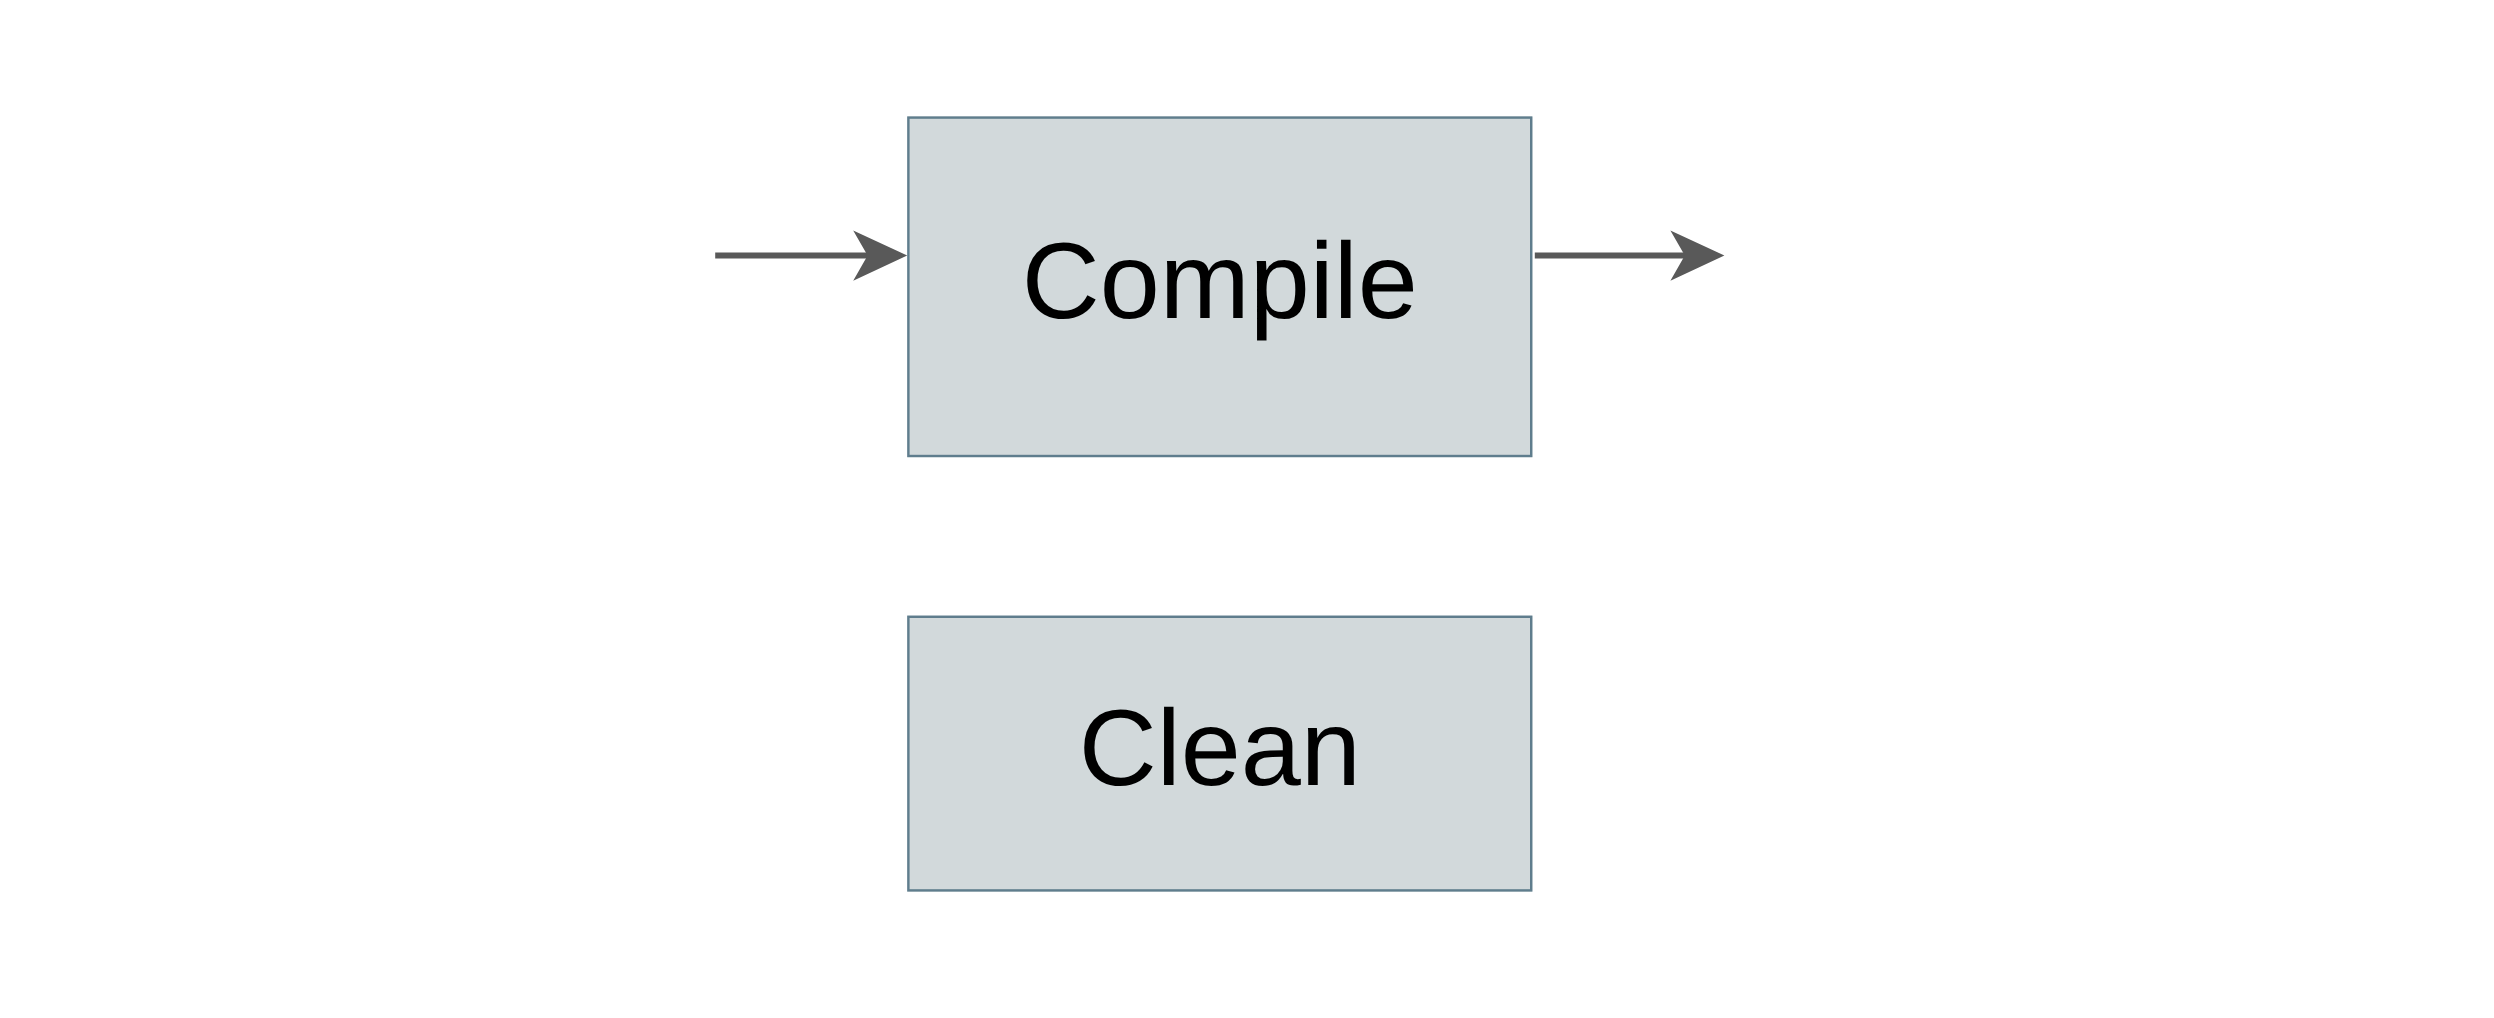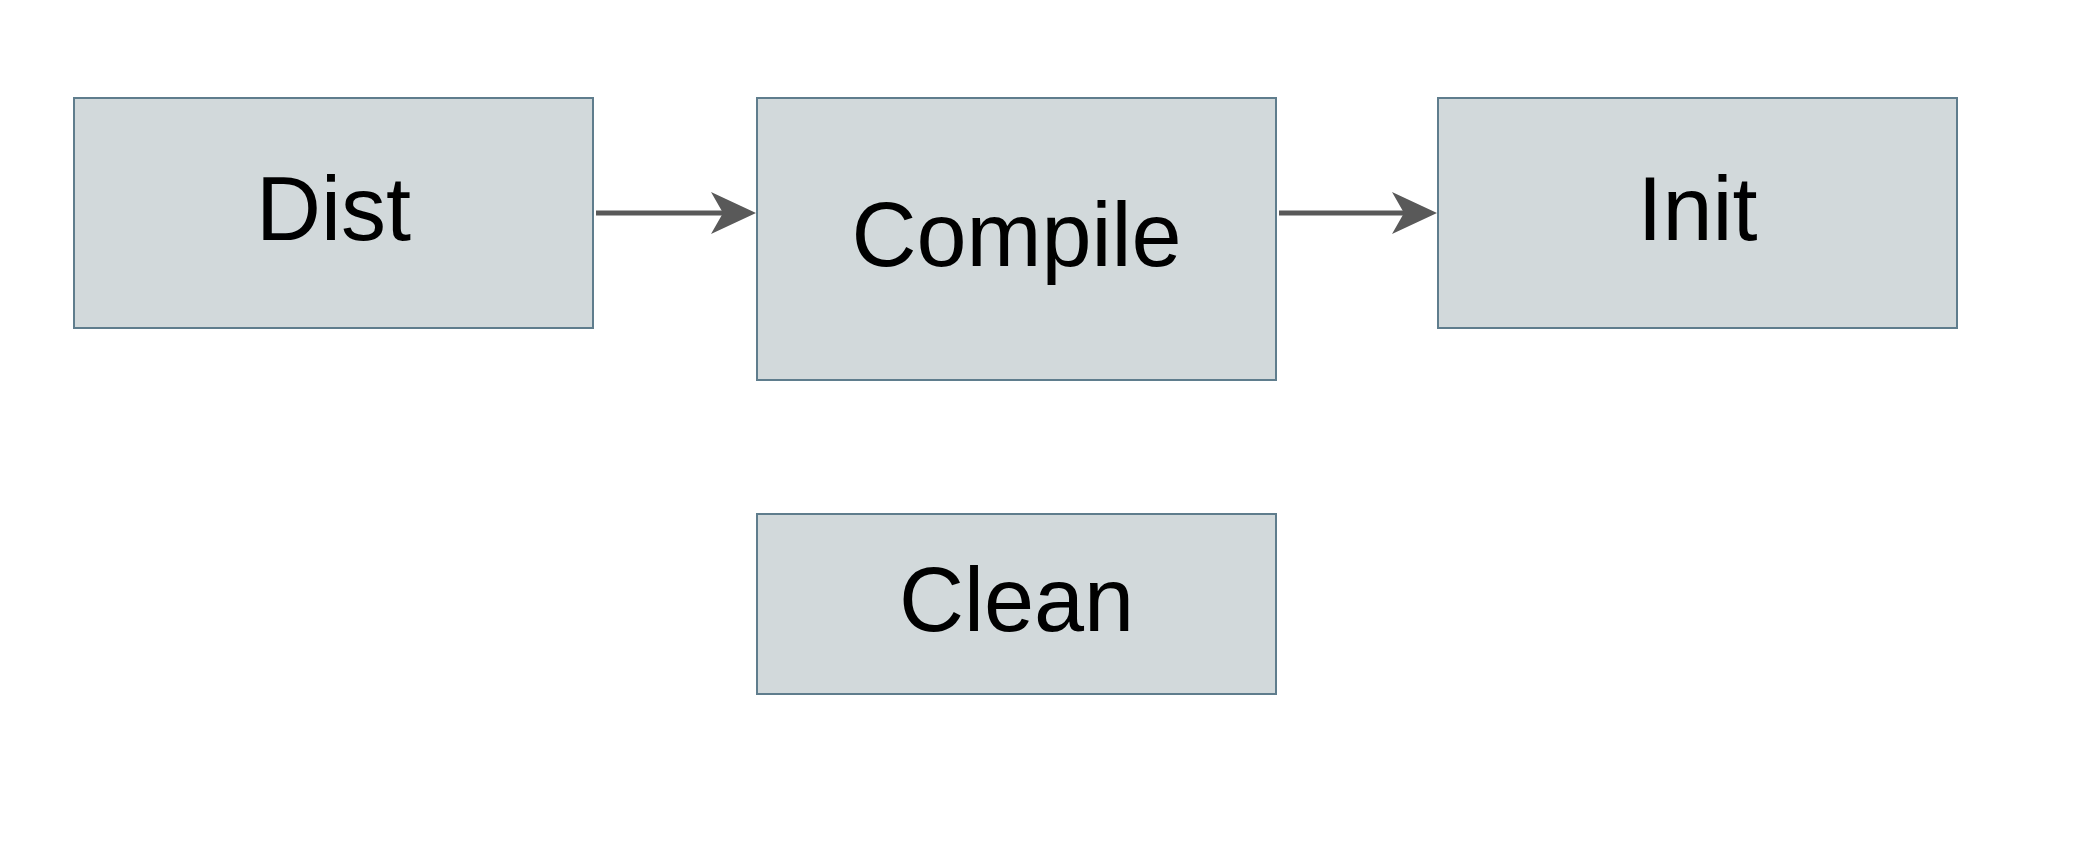"Dist" div.node { html: <div> <span>Dist</span> </div> -> none }
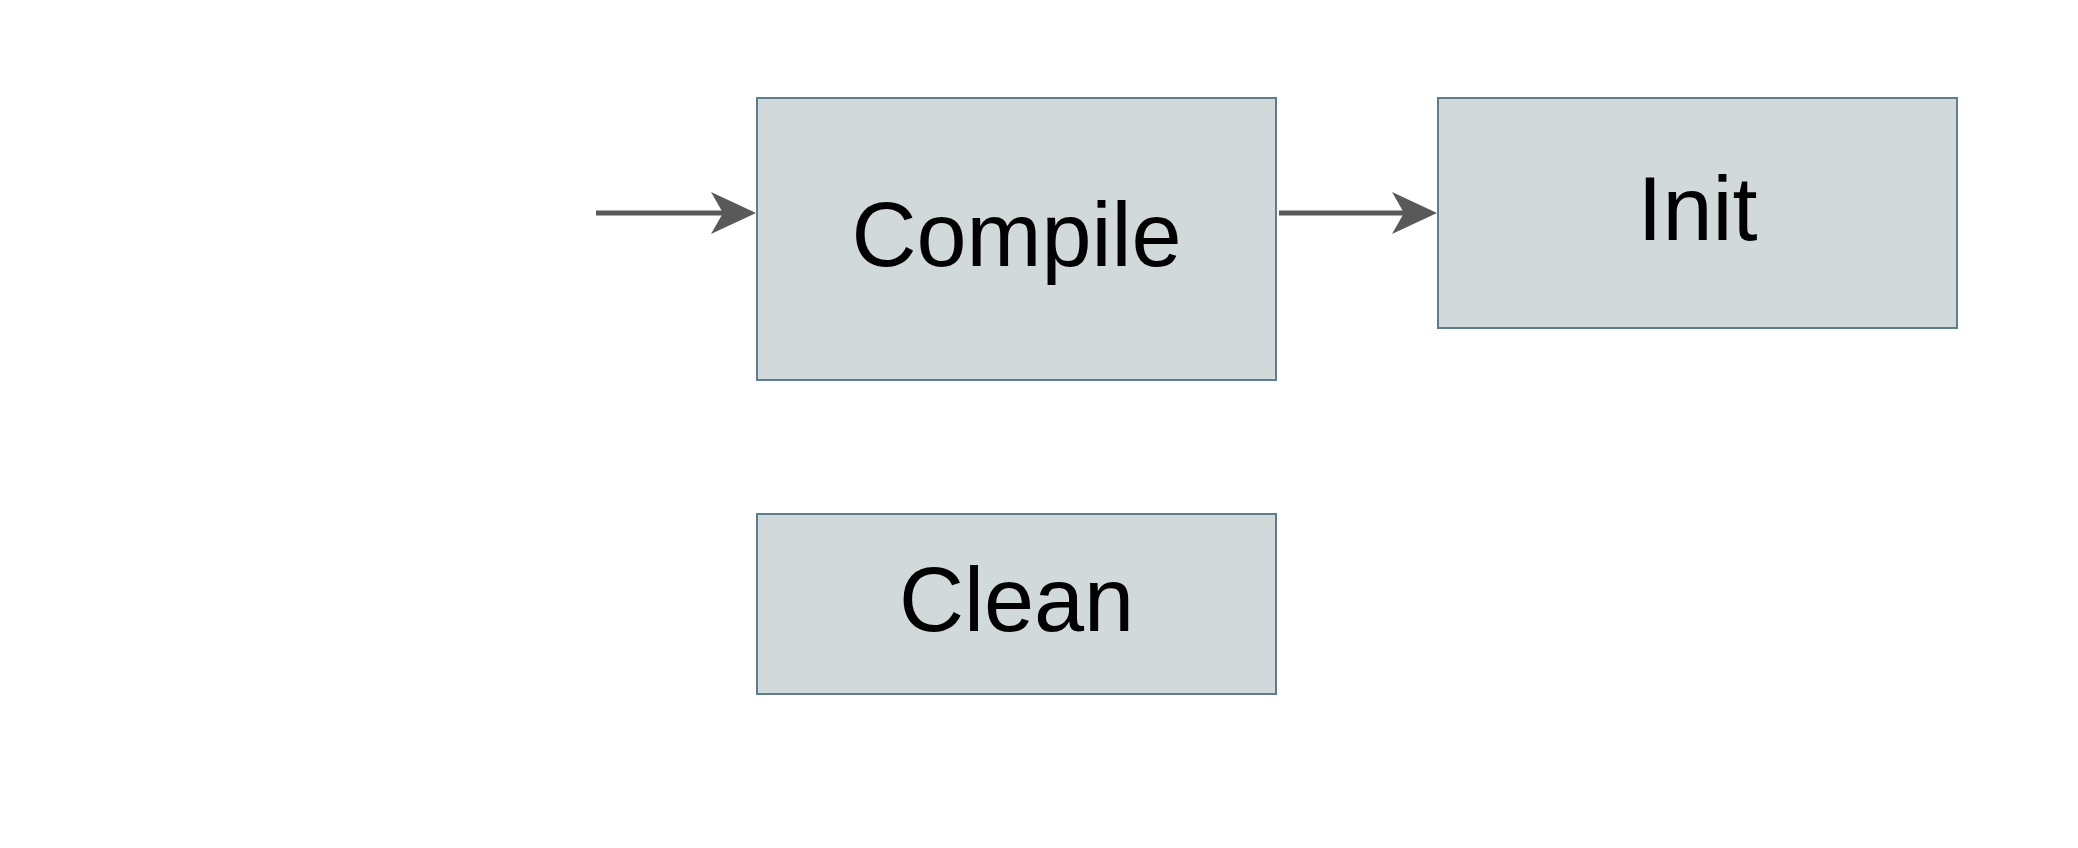"Init" div.node { html: <div> <span>Init</span> </div> -> none }
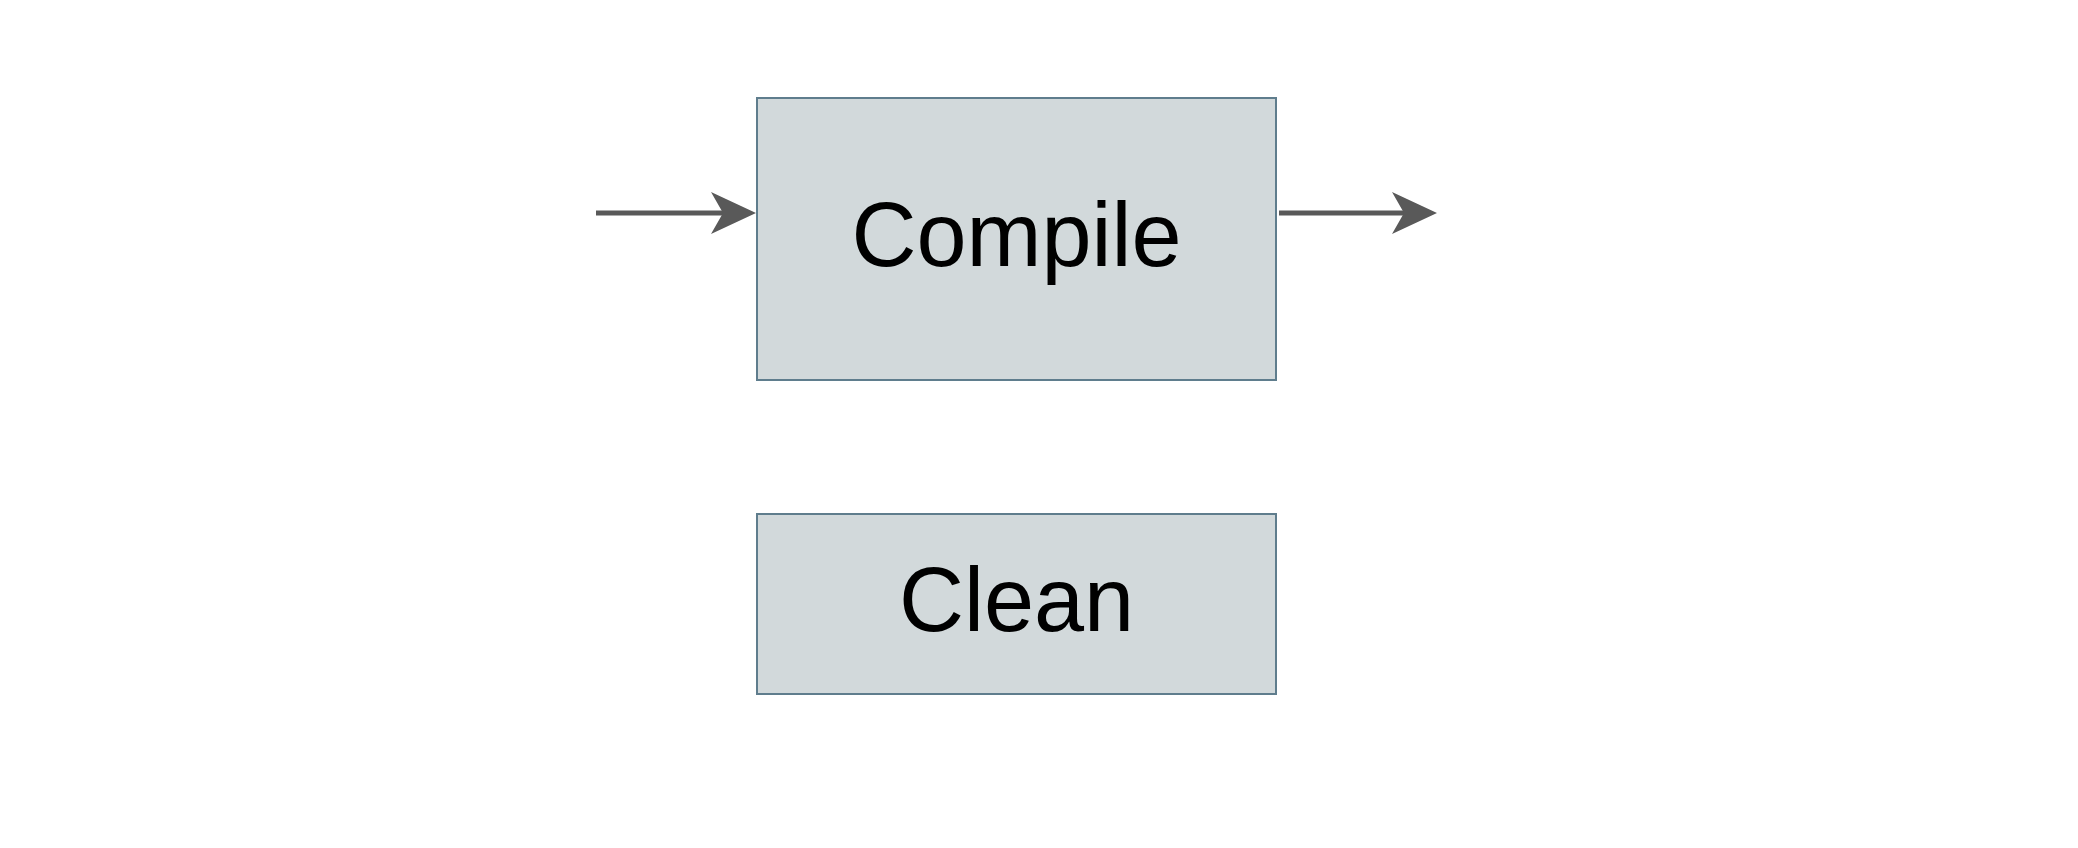"Clean" #node-clean { height: 182px -> 230px }
